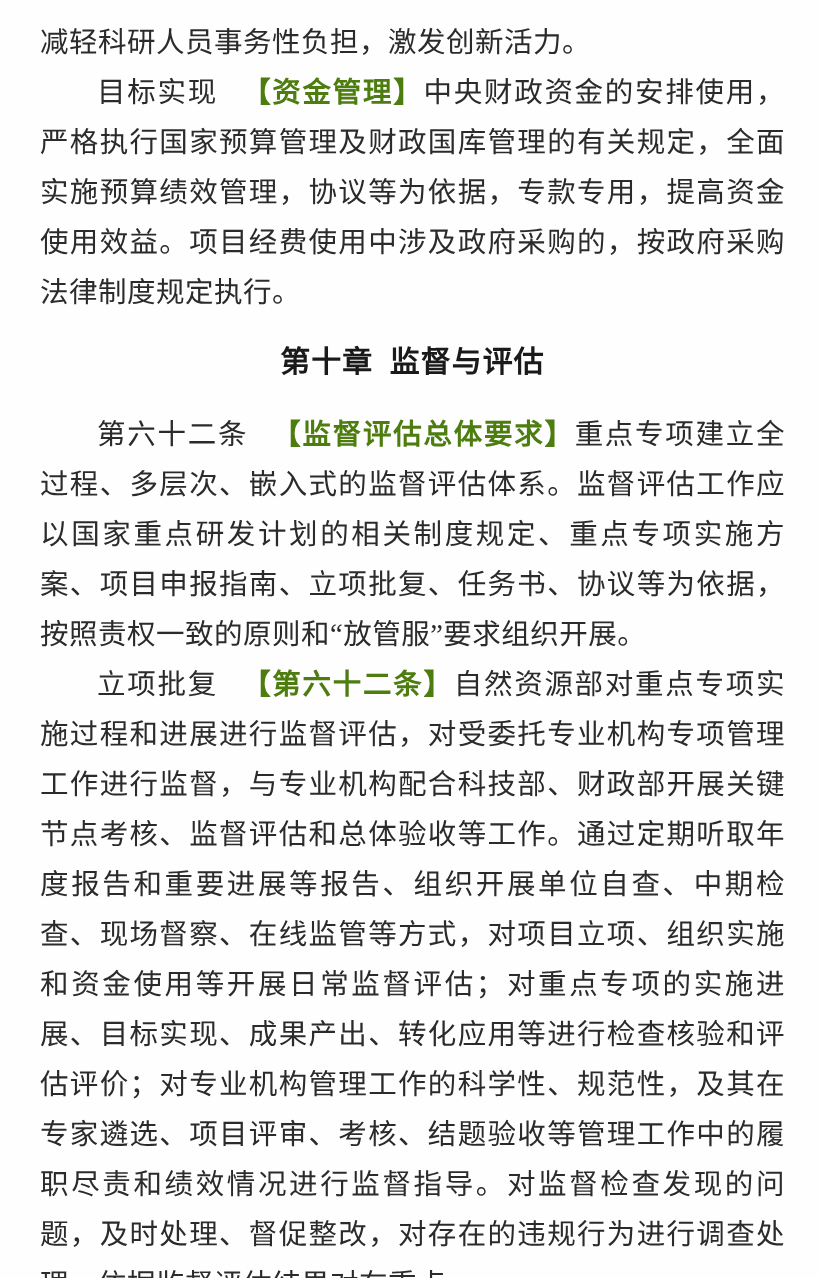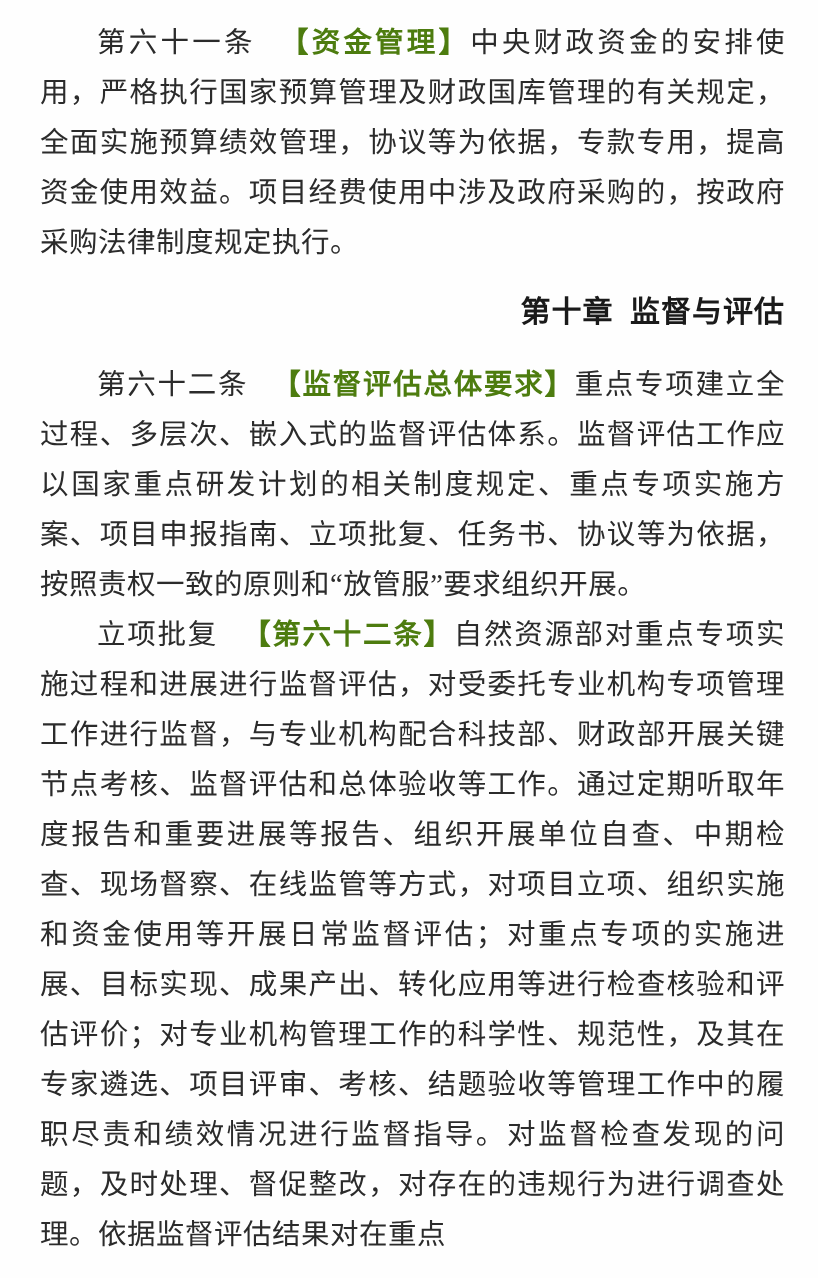"减轻科研人员事务性负担，激发创新活力。" p.body-para { html: none -> <p> <span>减轻科研人员事务性负担，激发创新活力。</span> </p> }
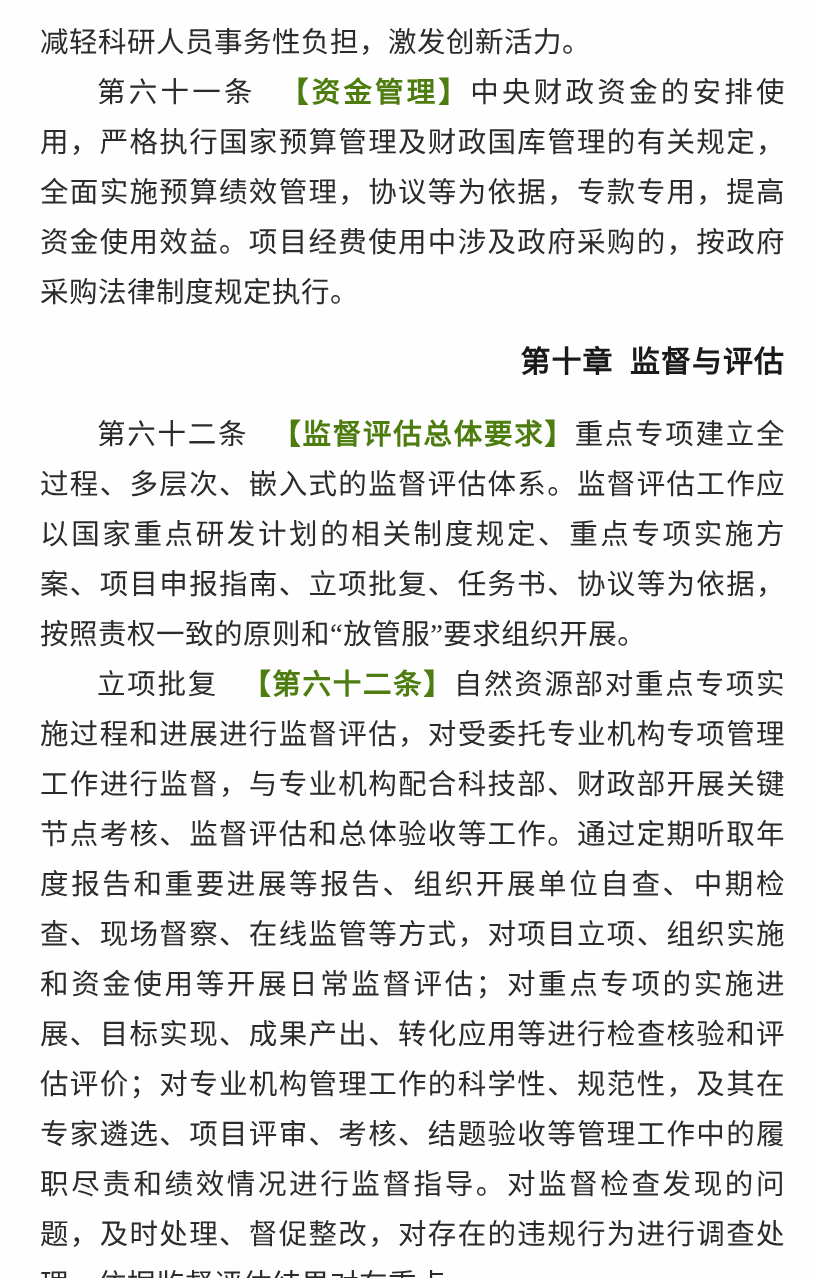"第六十一条" span.article-number { text: 第六十一条 -> 目标实现 }
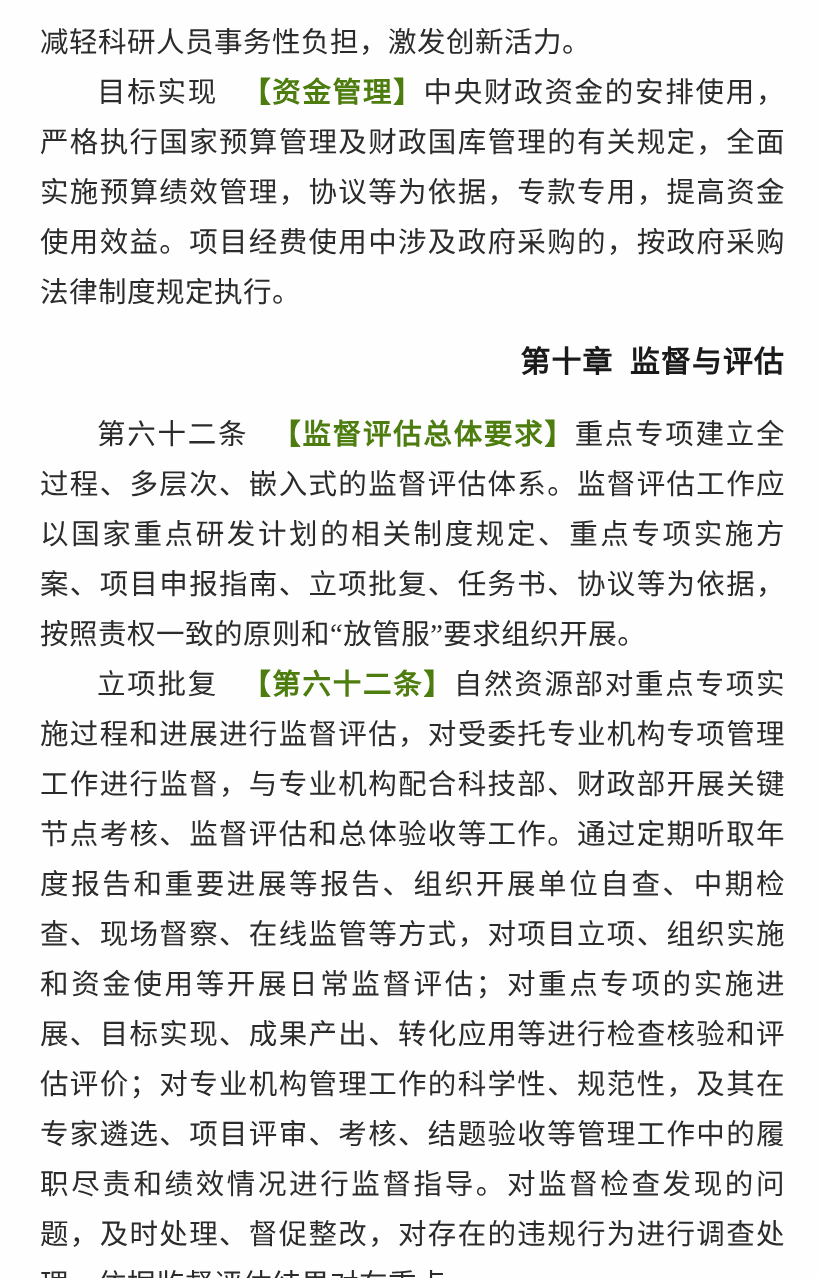"第十章 监督与评估" .chapter-heading { text-align: right -> center }
